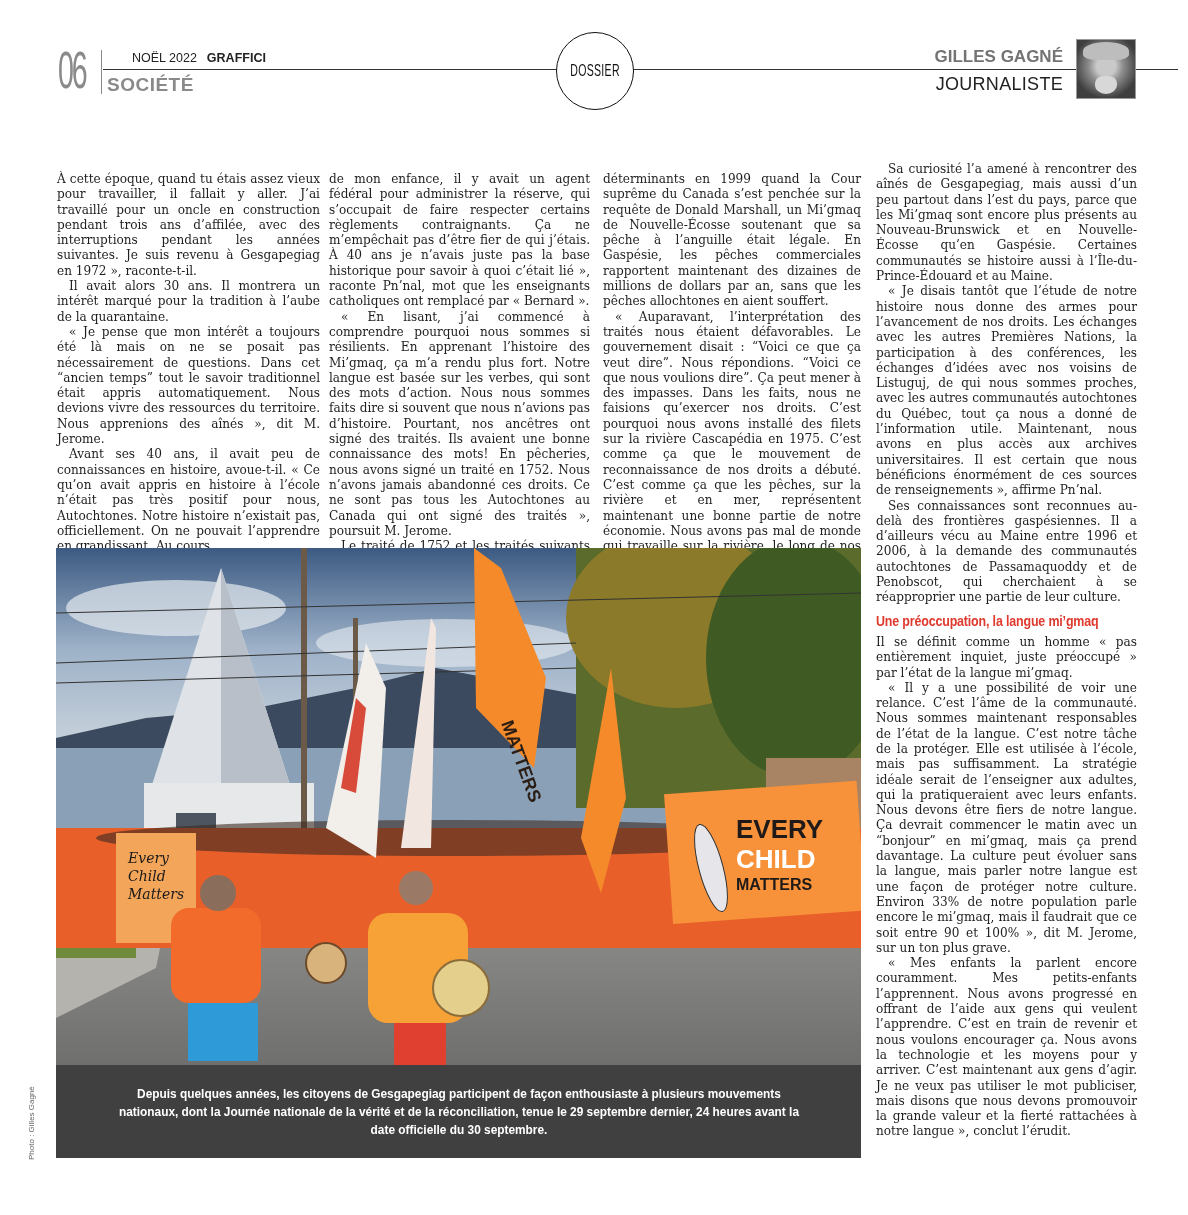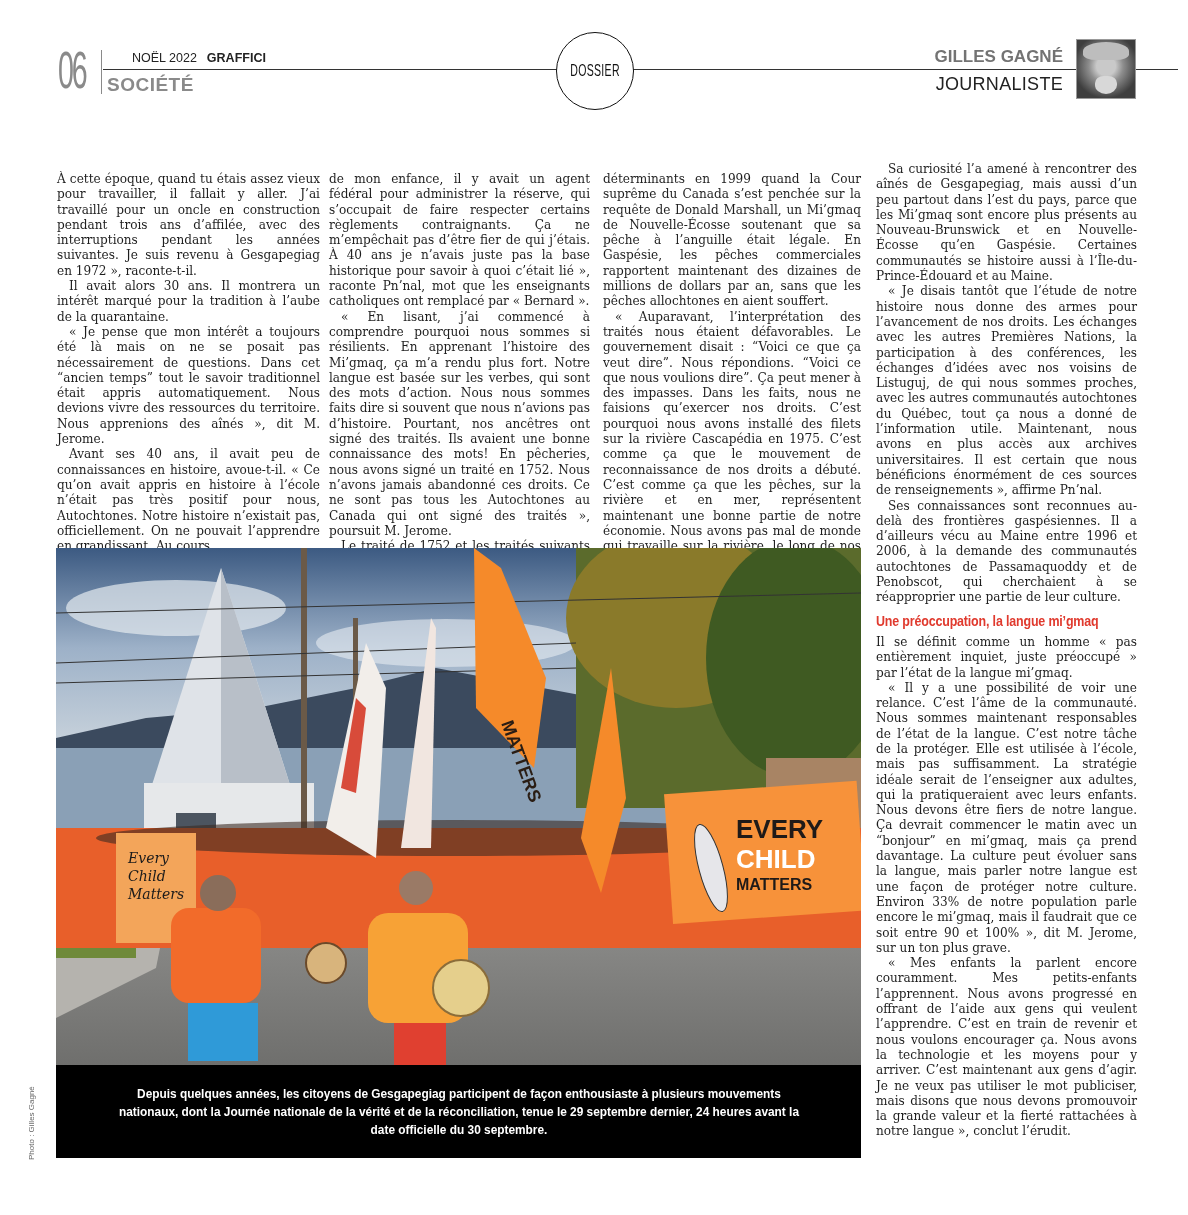"Depuis quelques années, les citoyens" .caption-bar { background: #000000 -> #404040 }
